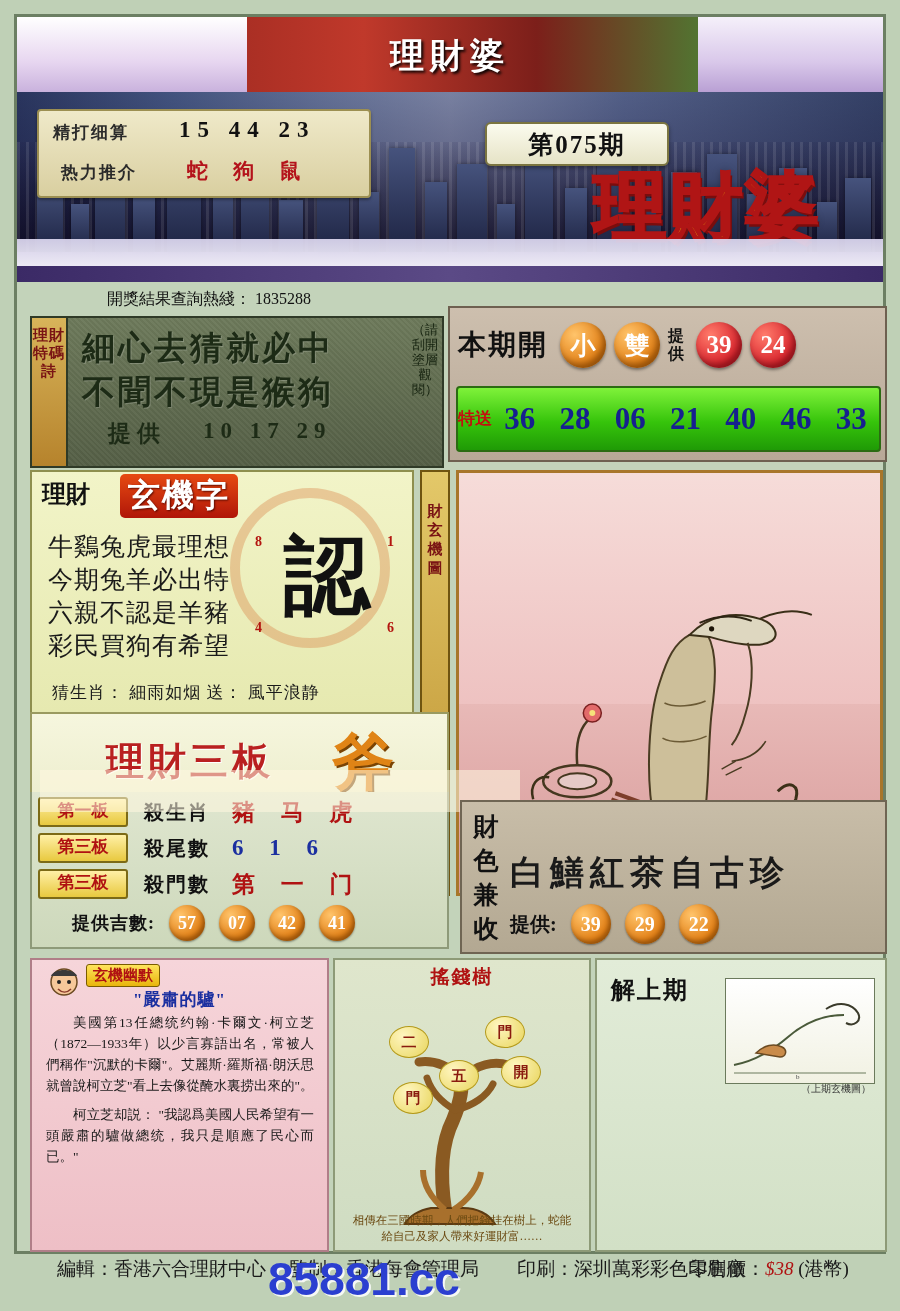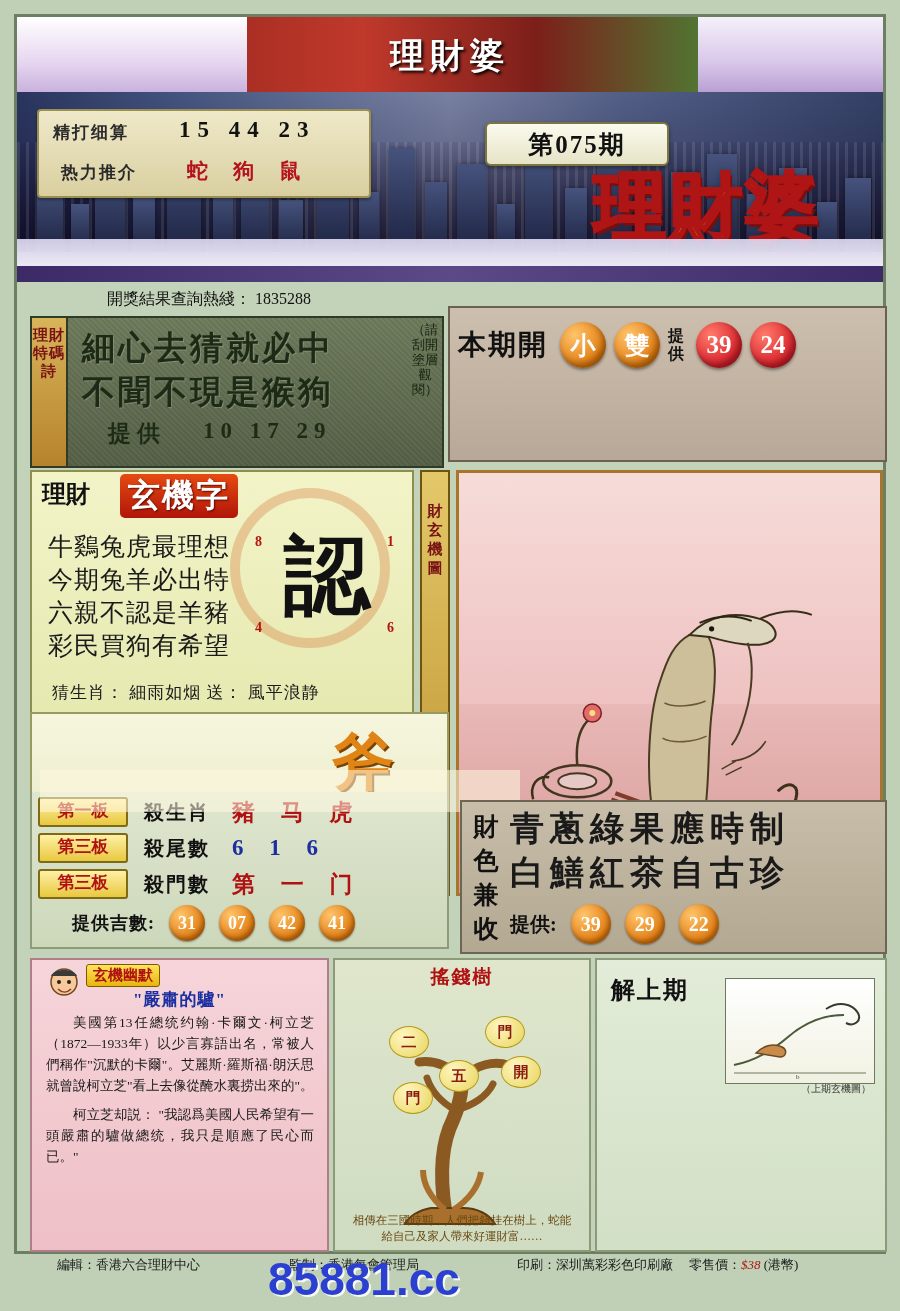"特送" div.res-bottom { html: none -> <div> <div>特送</div> <div> <span>36</span> <span>28</span> <span>06</span> <span>21</span> <span>40</span> <span>46</span> <span>33</span> </div> </div> }
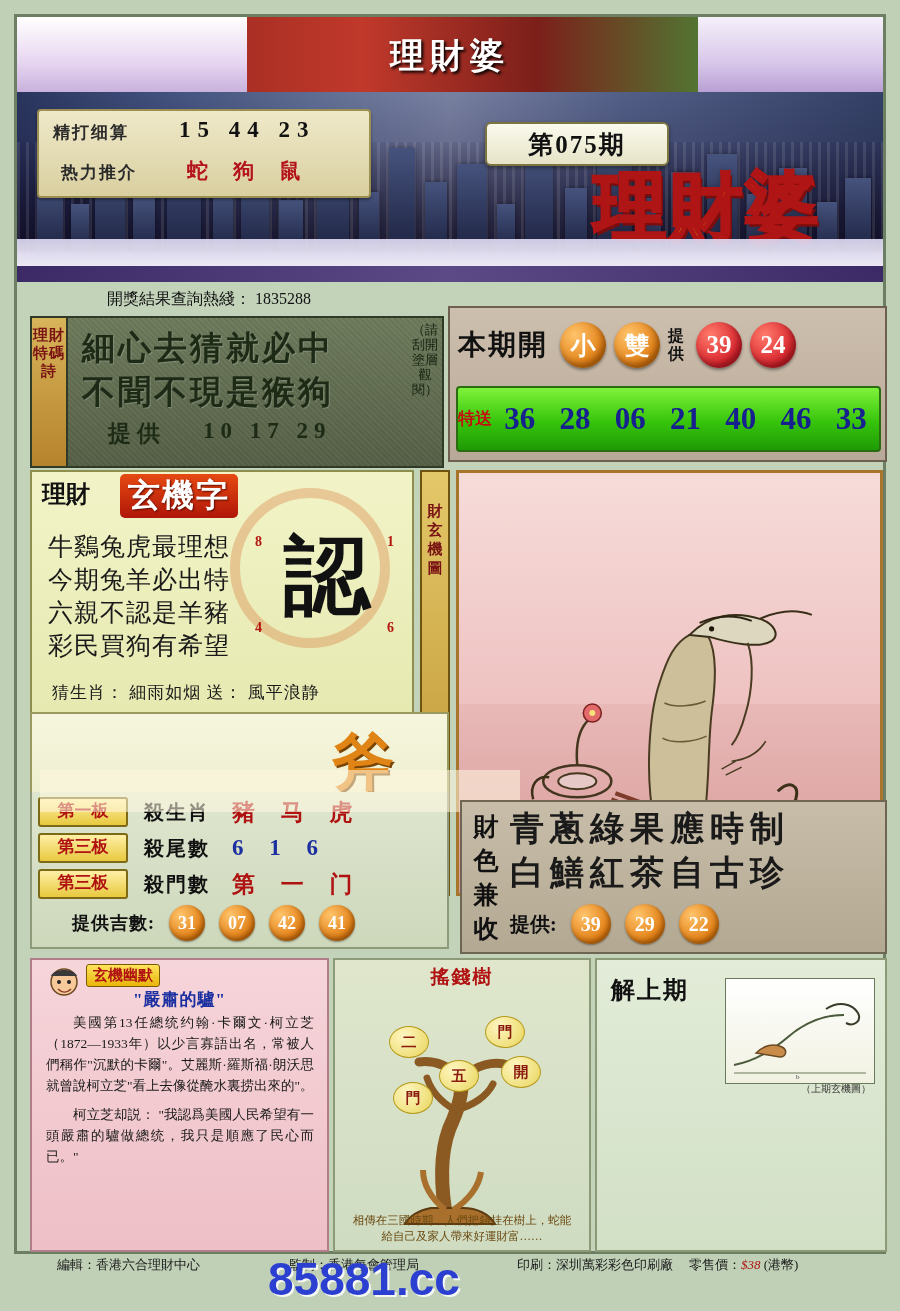"理財三板" div.axe-title { html: none -> <div>理財三板</div> }
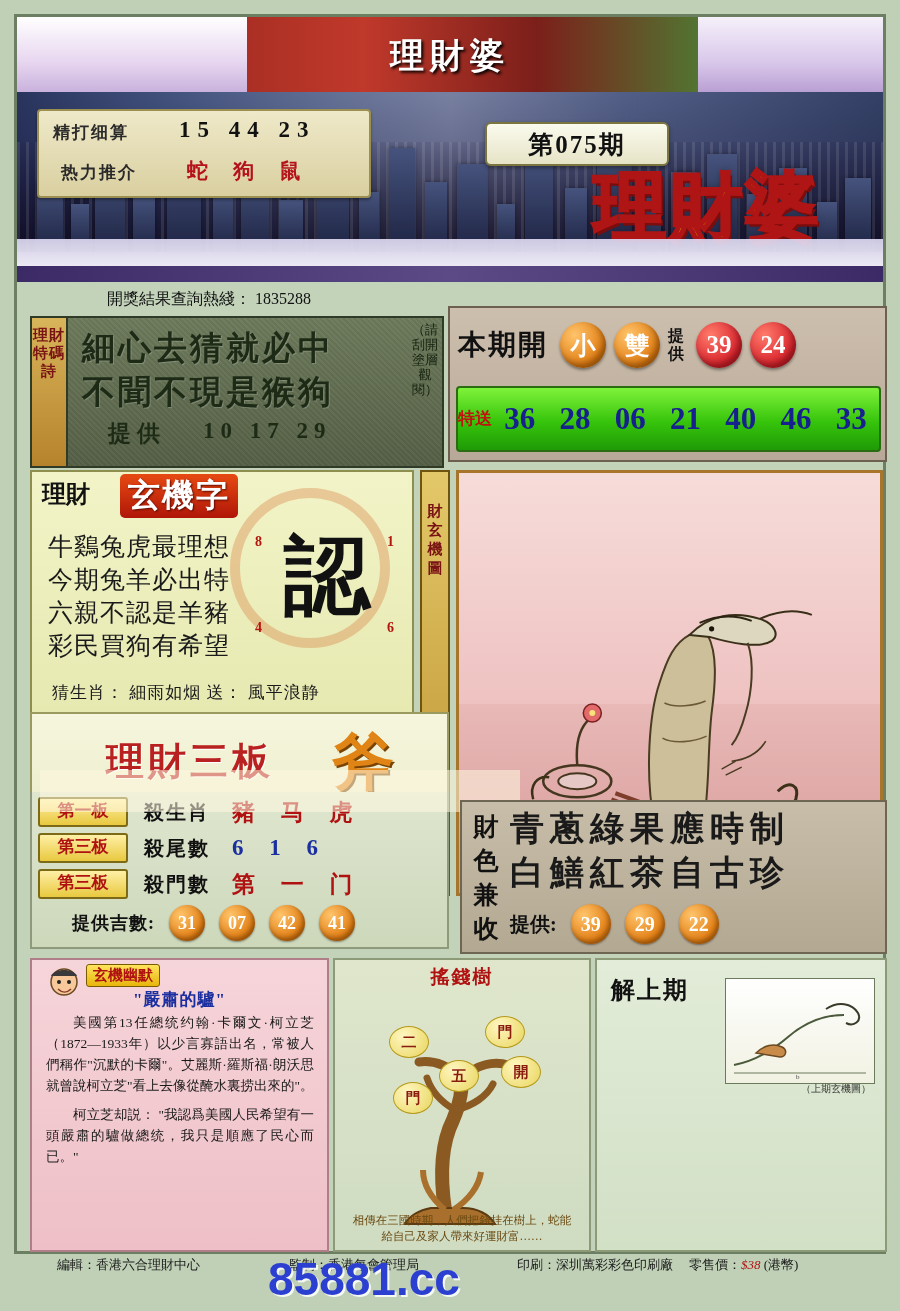"青蔥綠果應時制" div.cp-line { html: <div>青蔥綠果應時制</div> -> none }
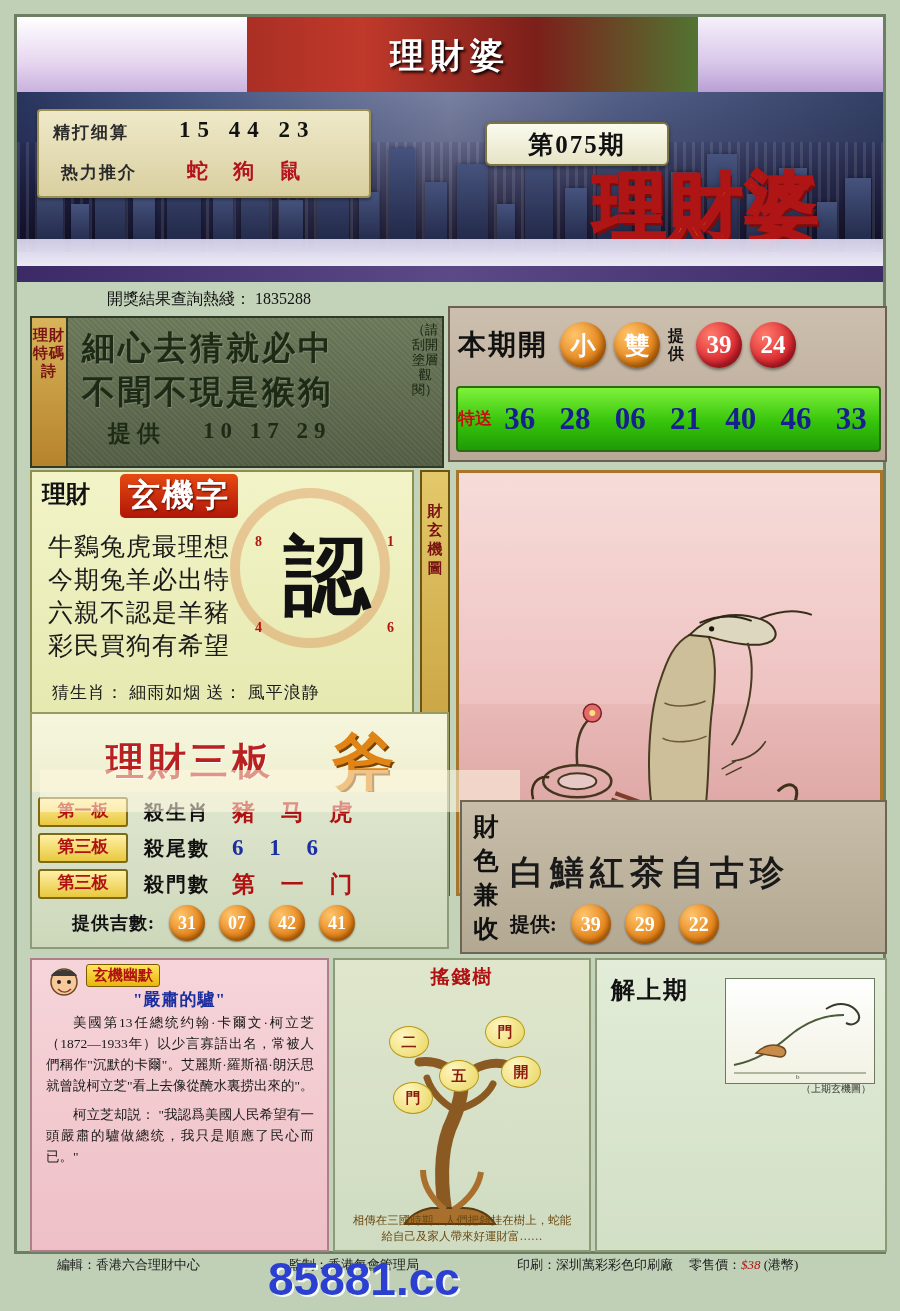"31" span.mini-ball { text: 31 -> 57 }
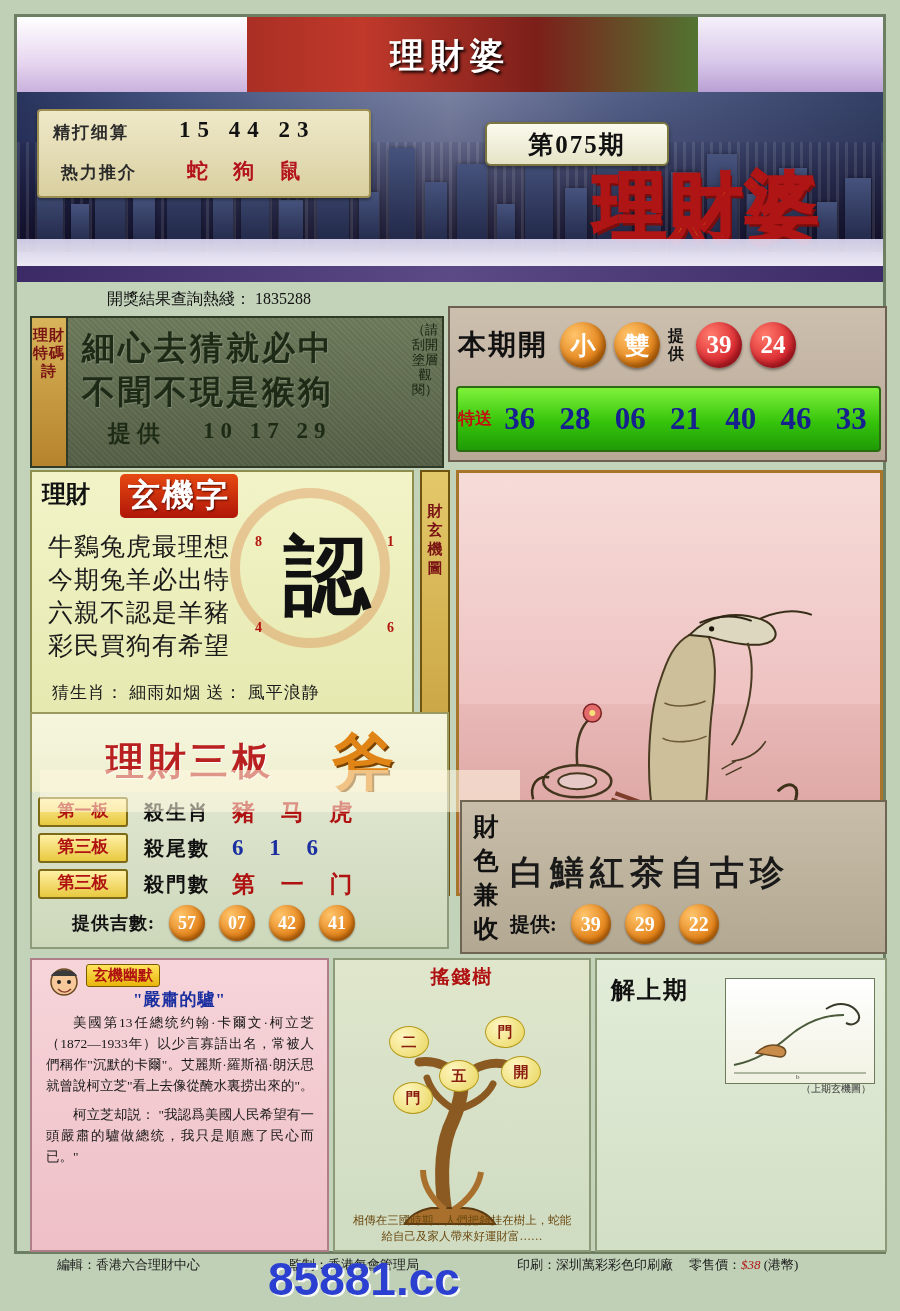"編輯：香港六合理財中心" .footer { font-size: 13px -> 19px }
